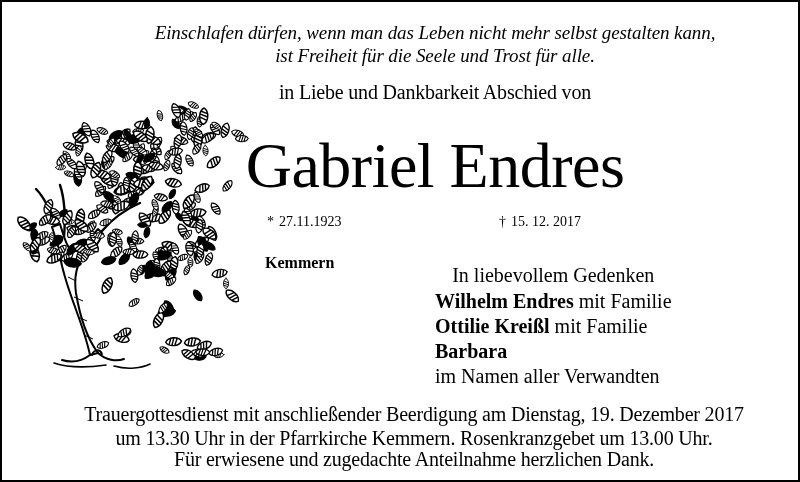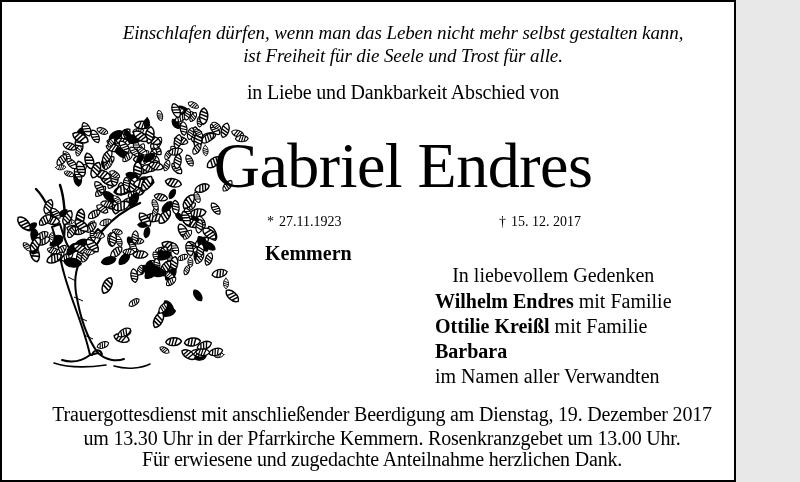"Einschlafen dürfen, wenn man das" .sheet { width: 736px -> 800px }
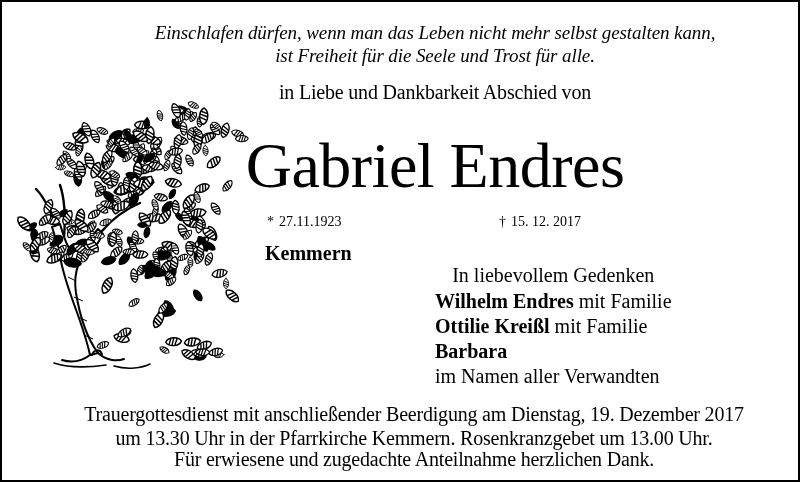"Kemmern" .residence { font-size: 20px -> 16px; top: 240px -> 252px }
